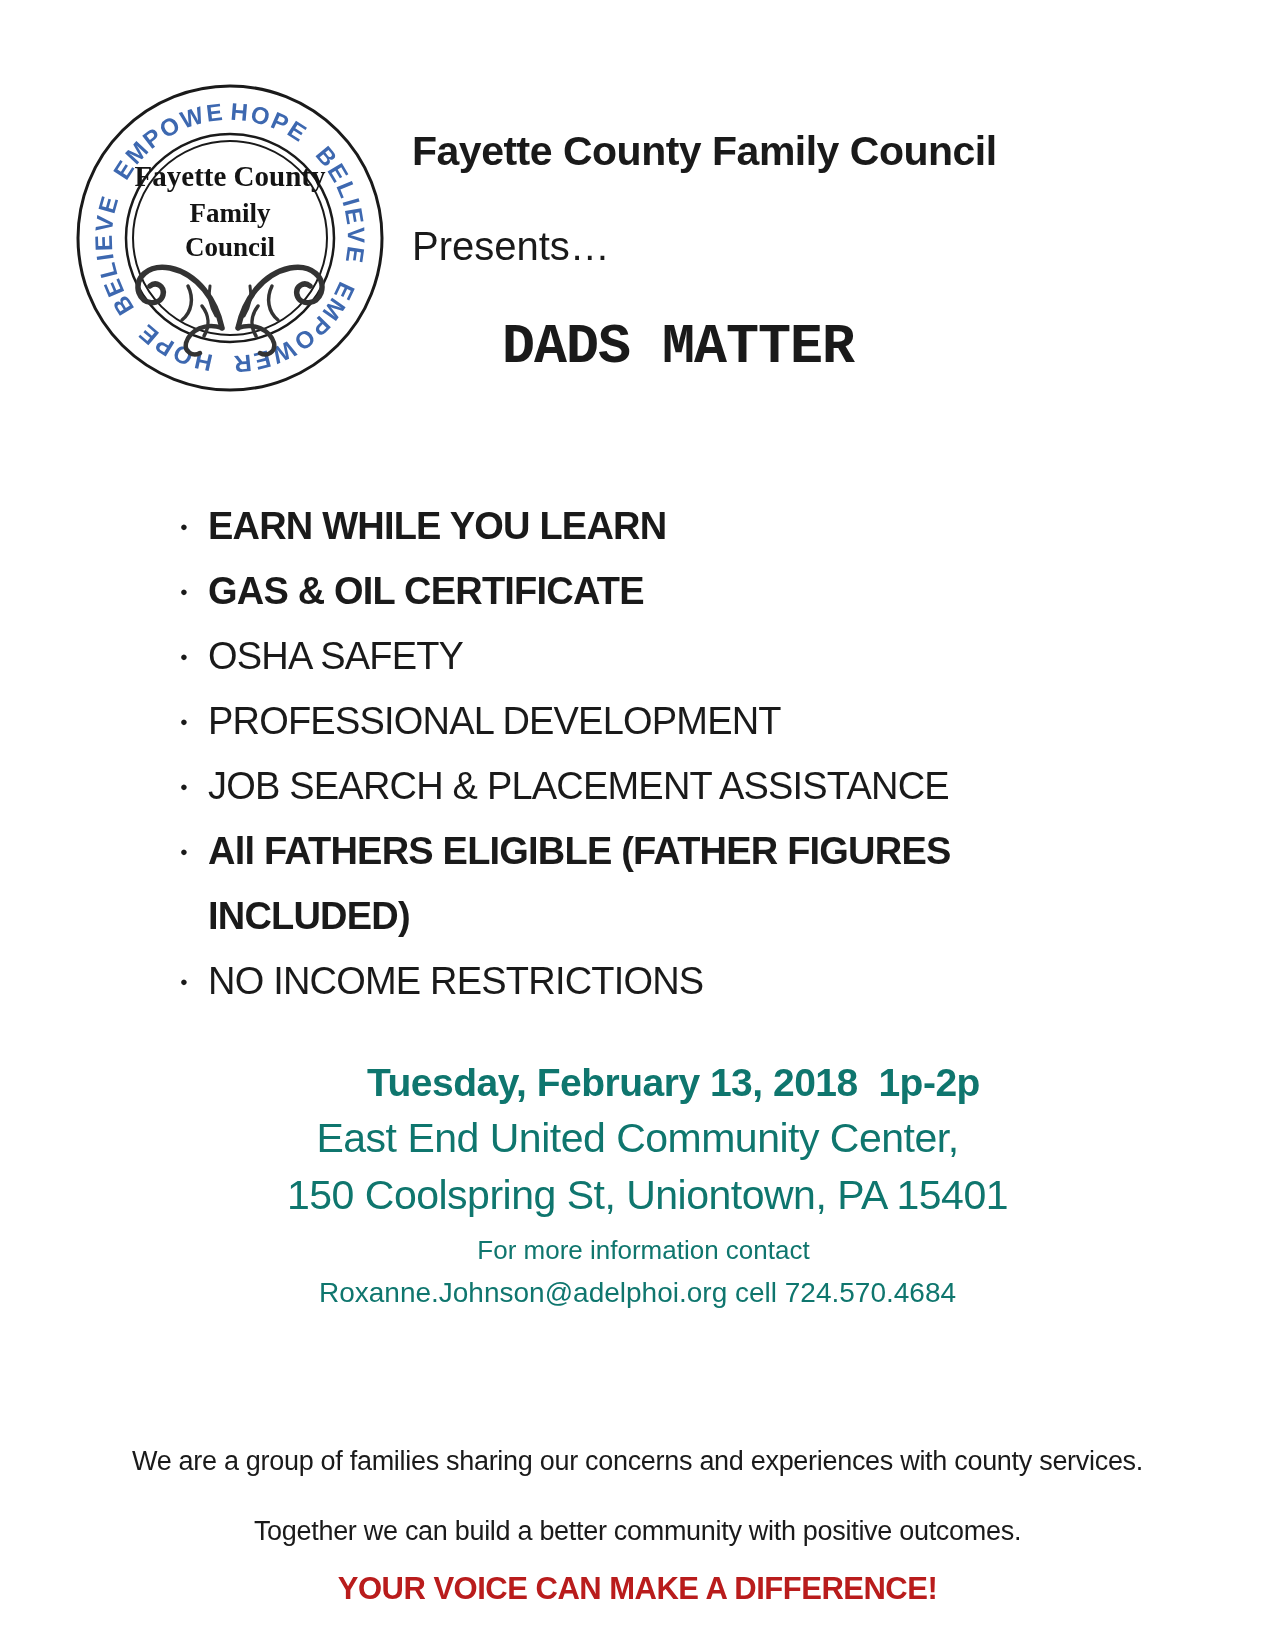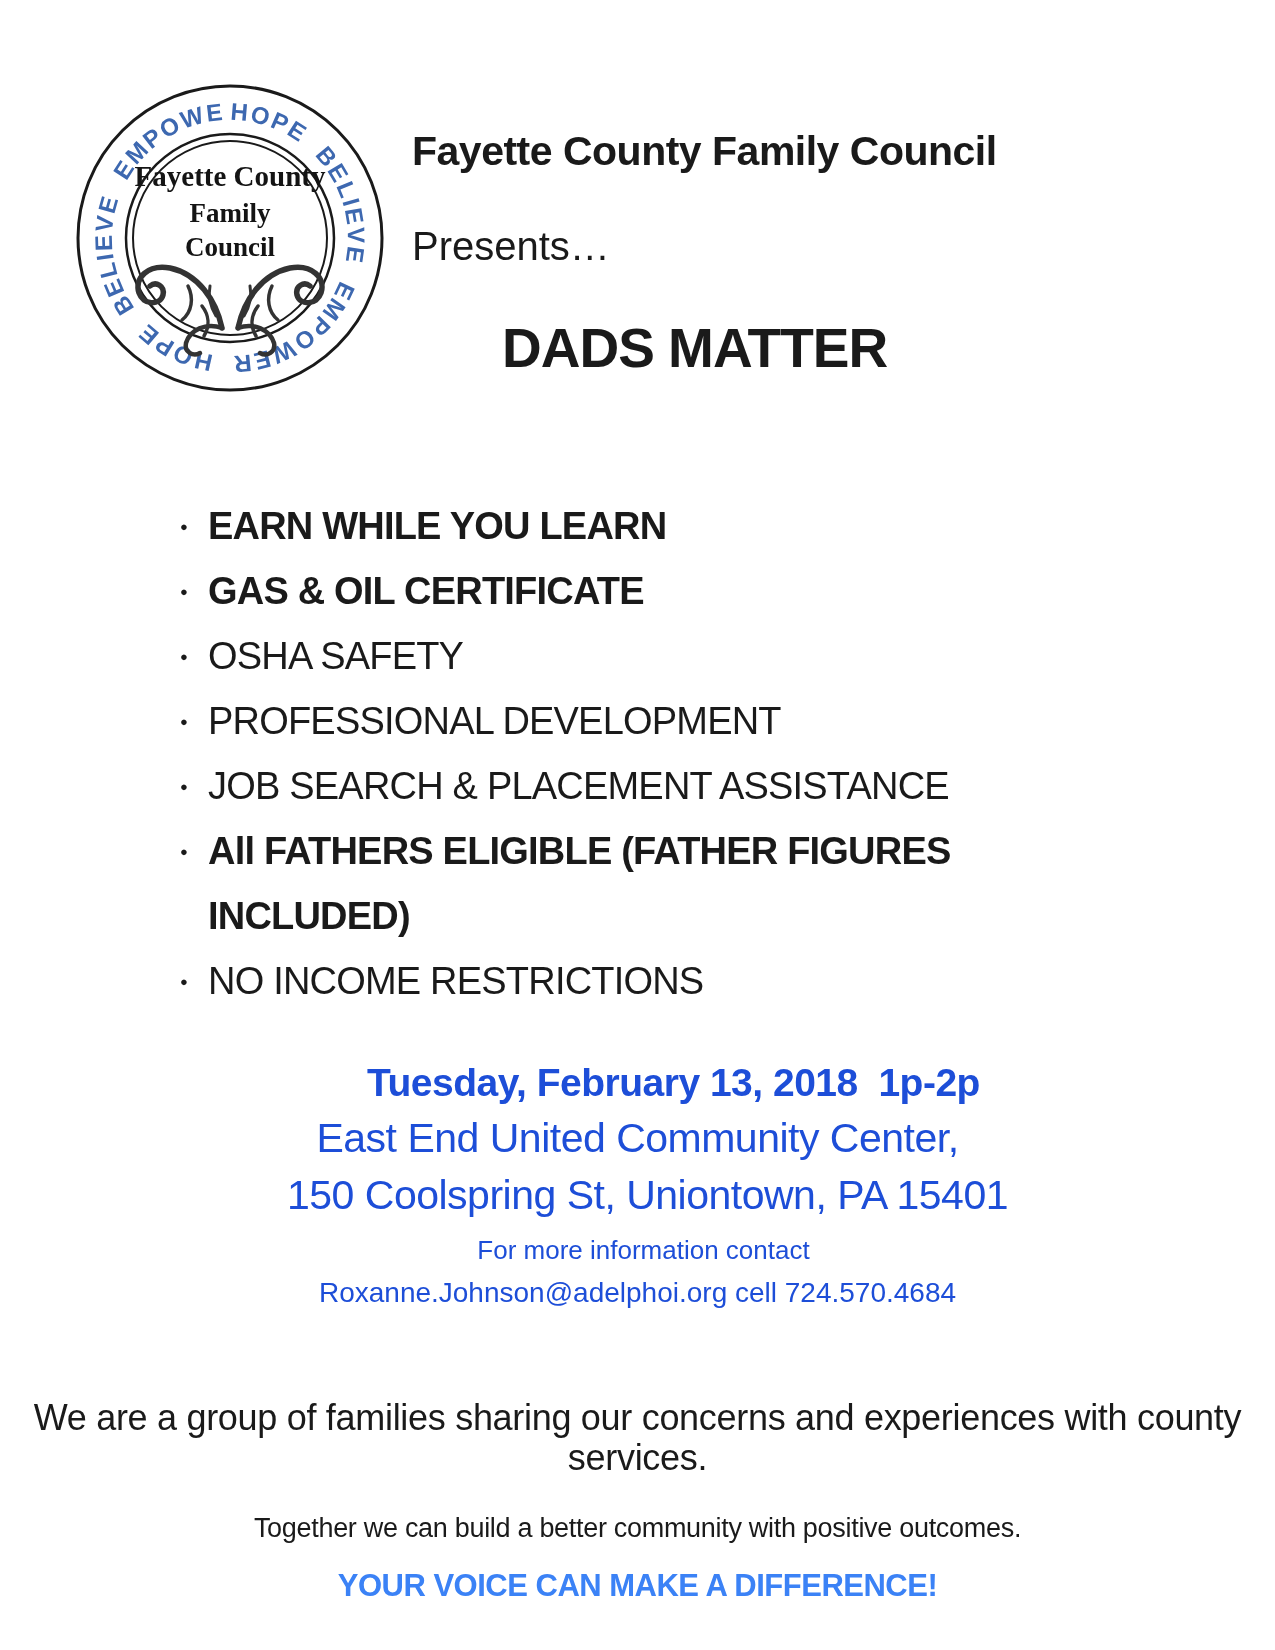"DADS MATTER" .main-title { font-family: none -> Liberation Mono, monospace }
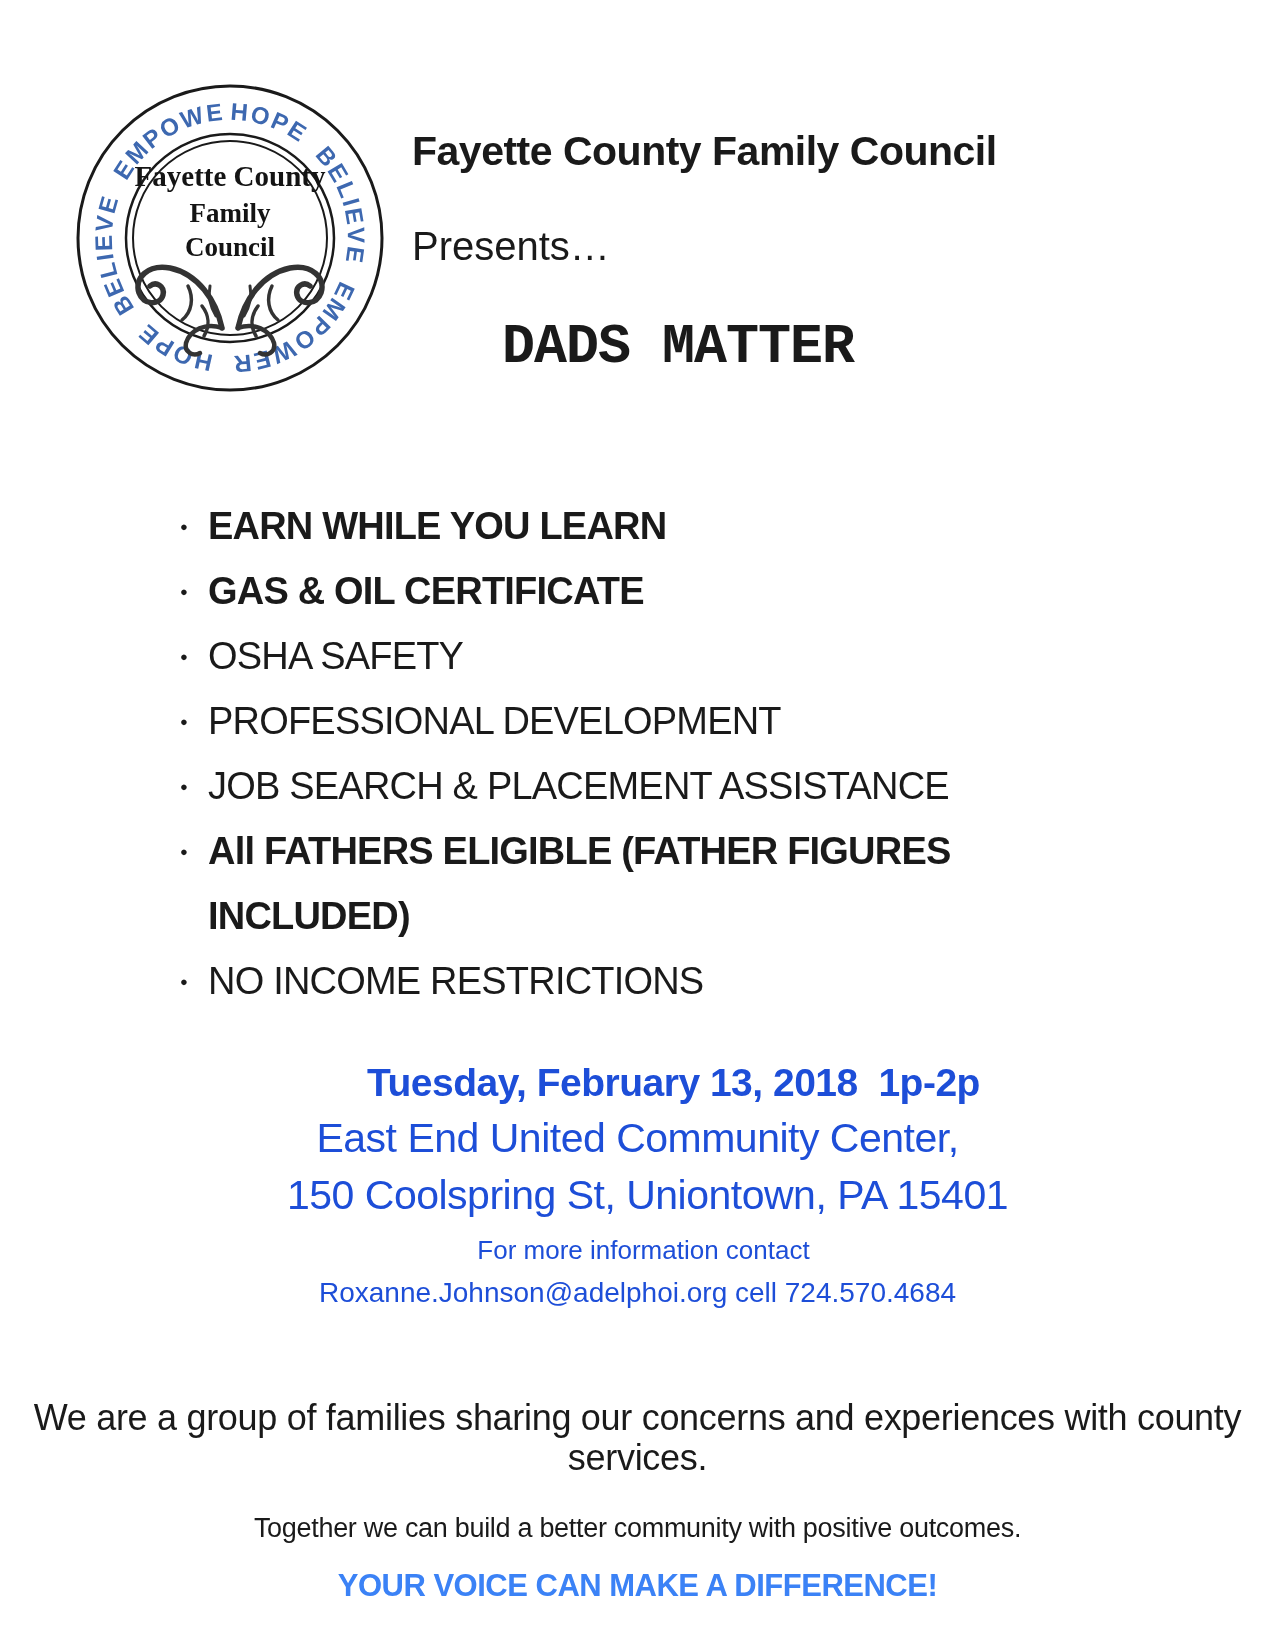"Tuesday, February 13, 2018 1p-2p" .event { color: #1d4ed8 -> #0f766e }
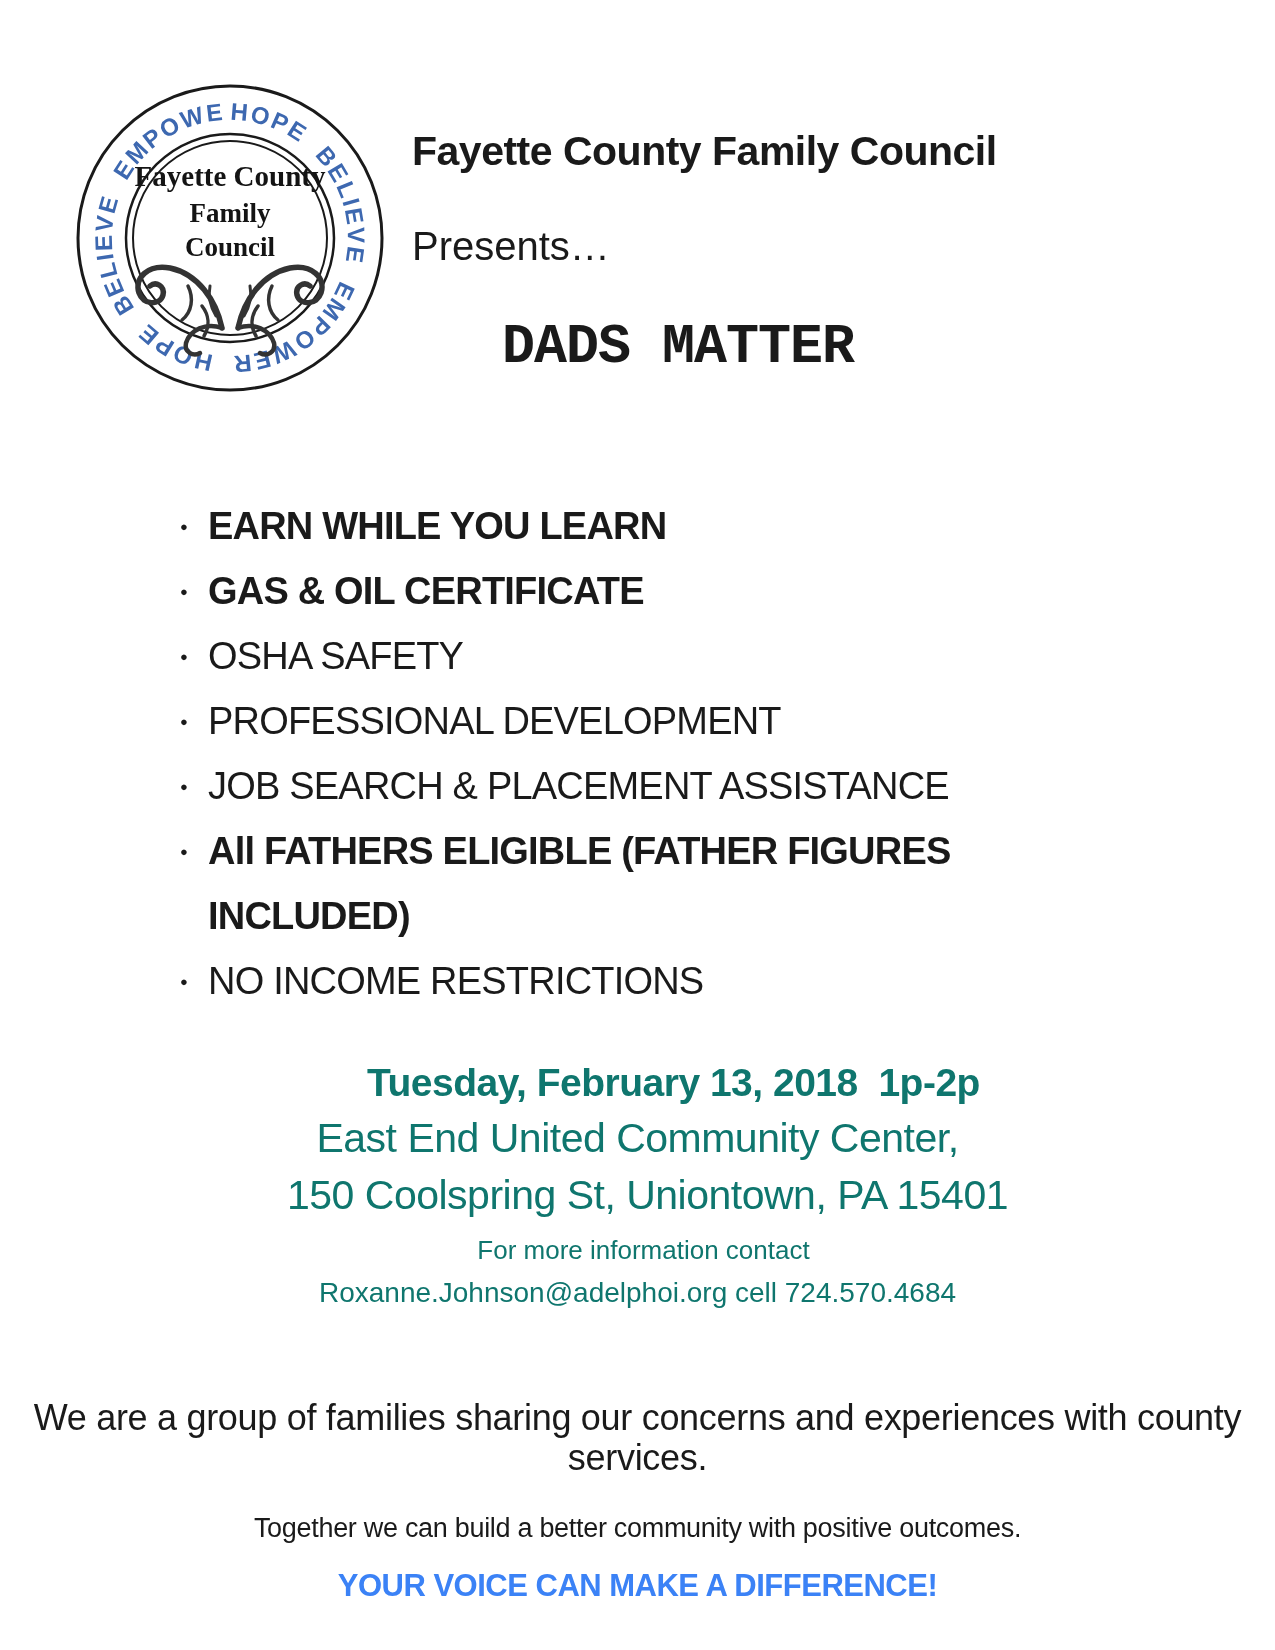"We are a group of" .footer-line1 { font-size: 36px -> 27px; margin-top: none -> 43px }
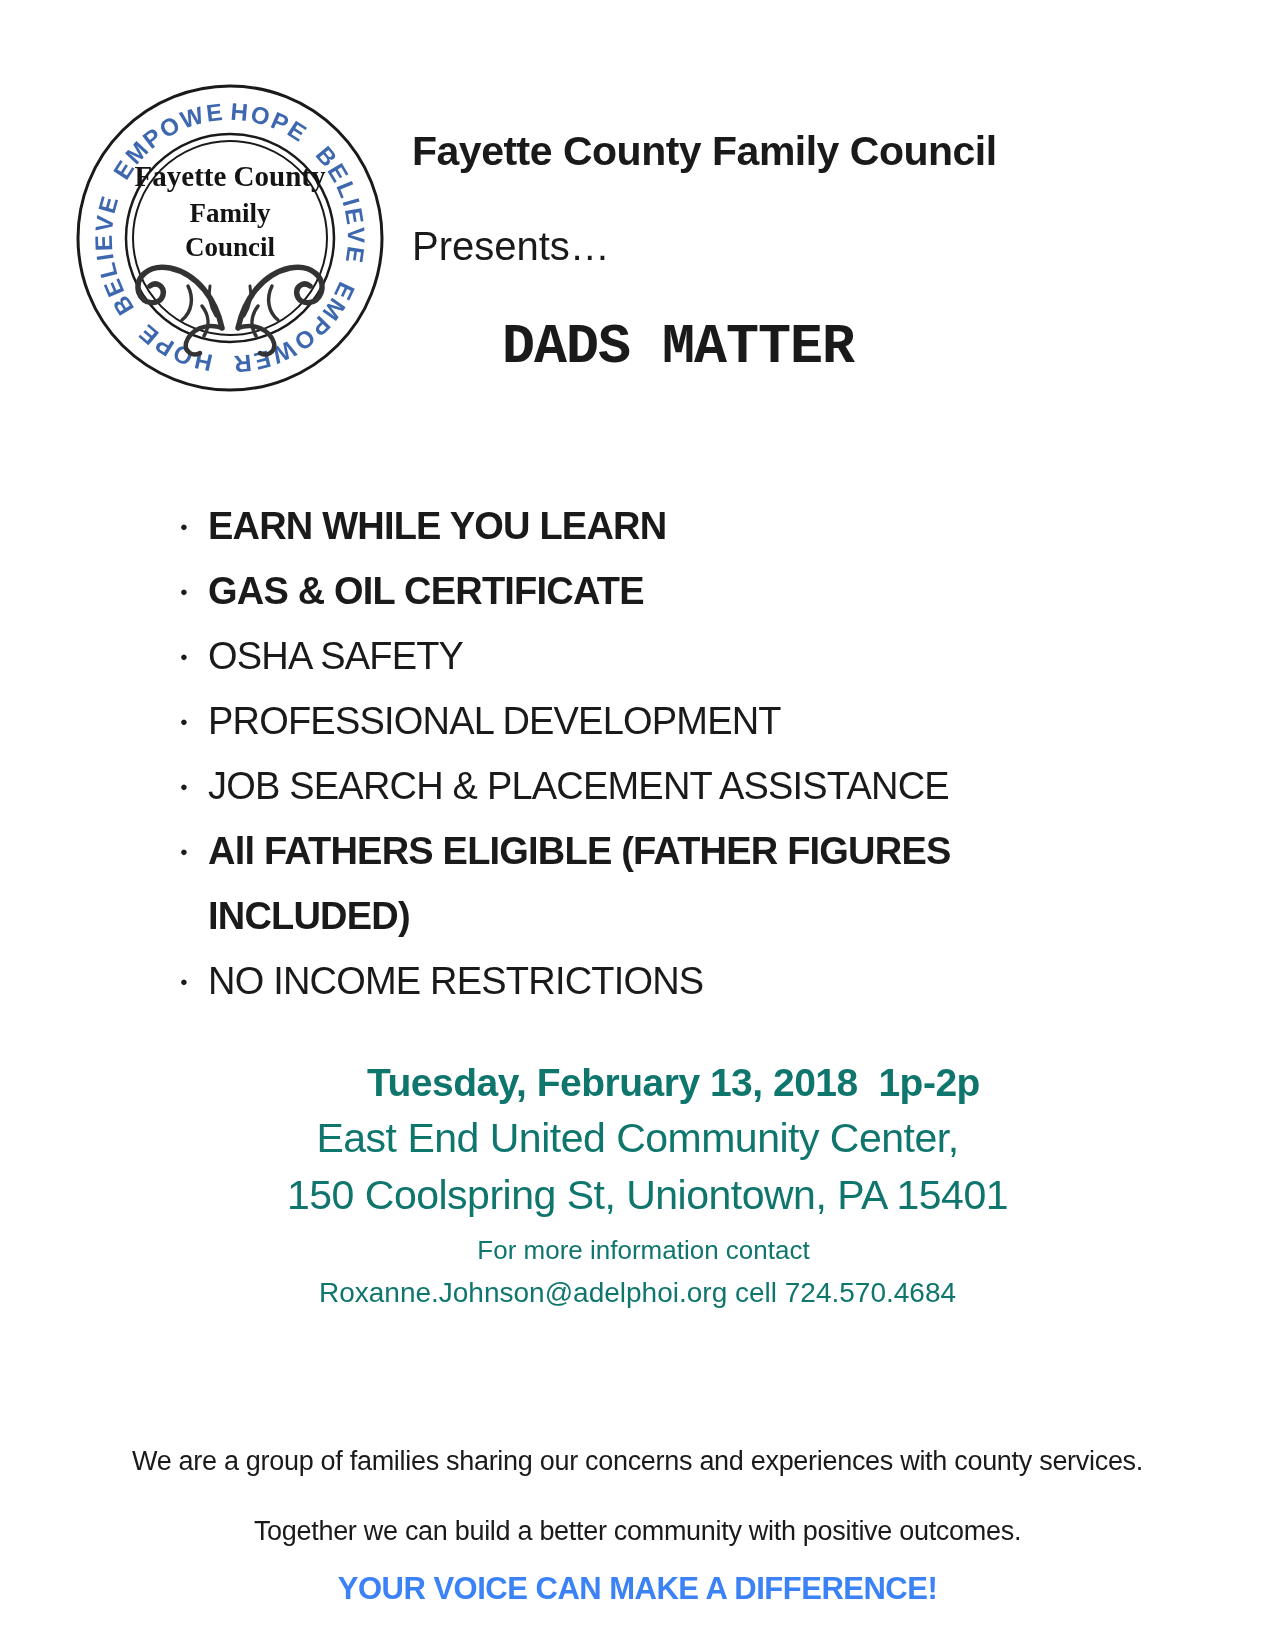"YOUR VOICE CAN MAKE A" .footer-line3 { color: #3b82f6 -> #b91c1c }
